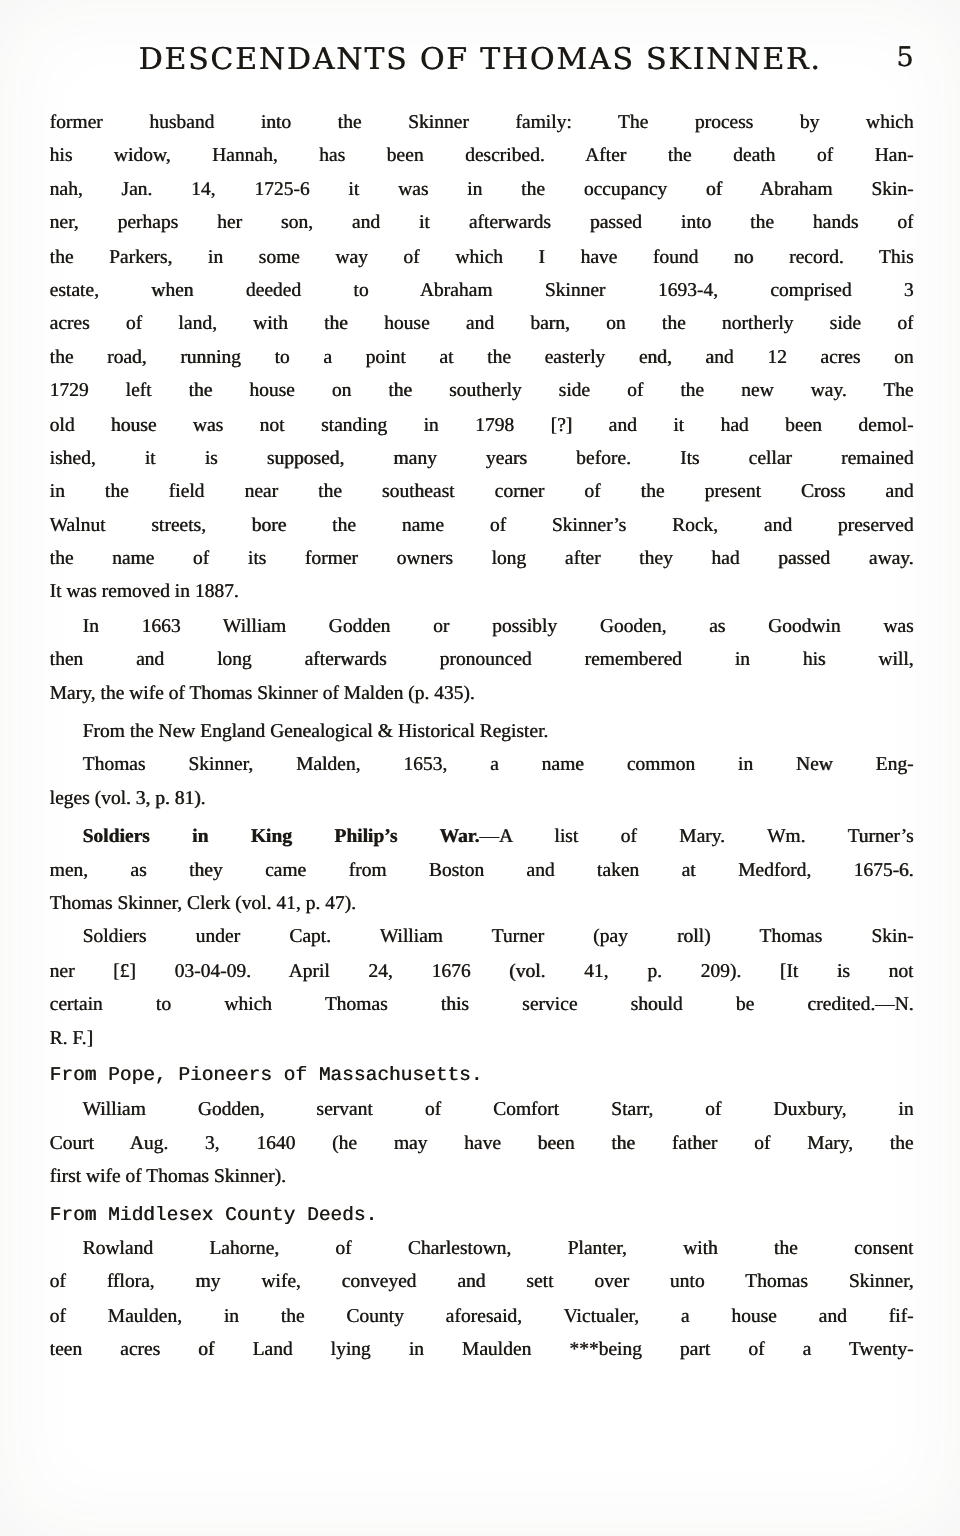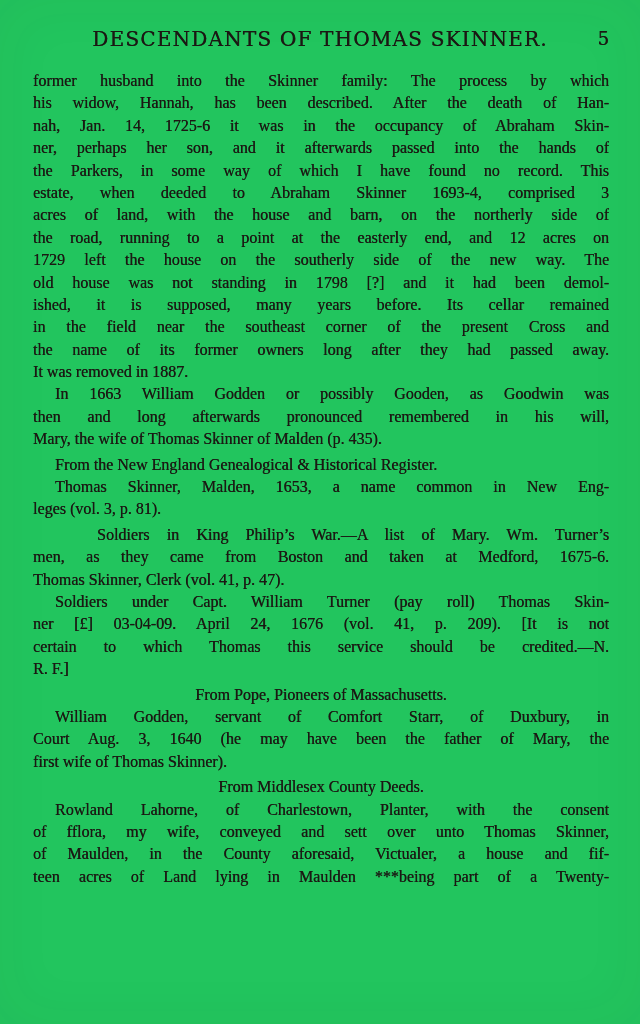"DESCENDANTS OF THOMAS SKINNER." .page { background: #22c55e -> #ffffff }
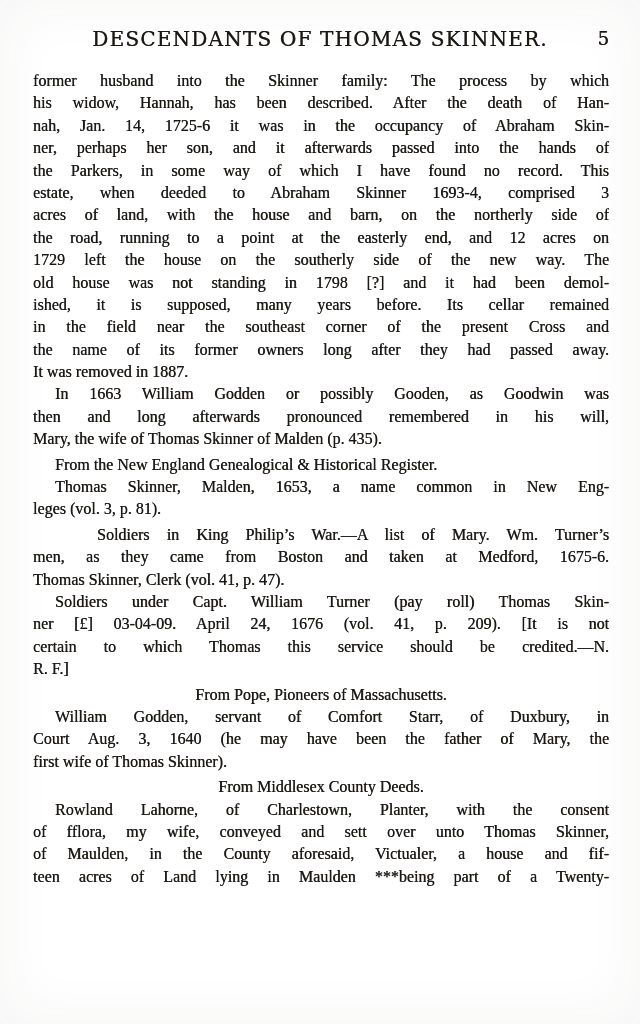"former husband into the Skinner" .text-block { font-size: 16px -> 13px }
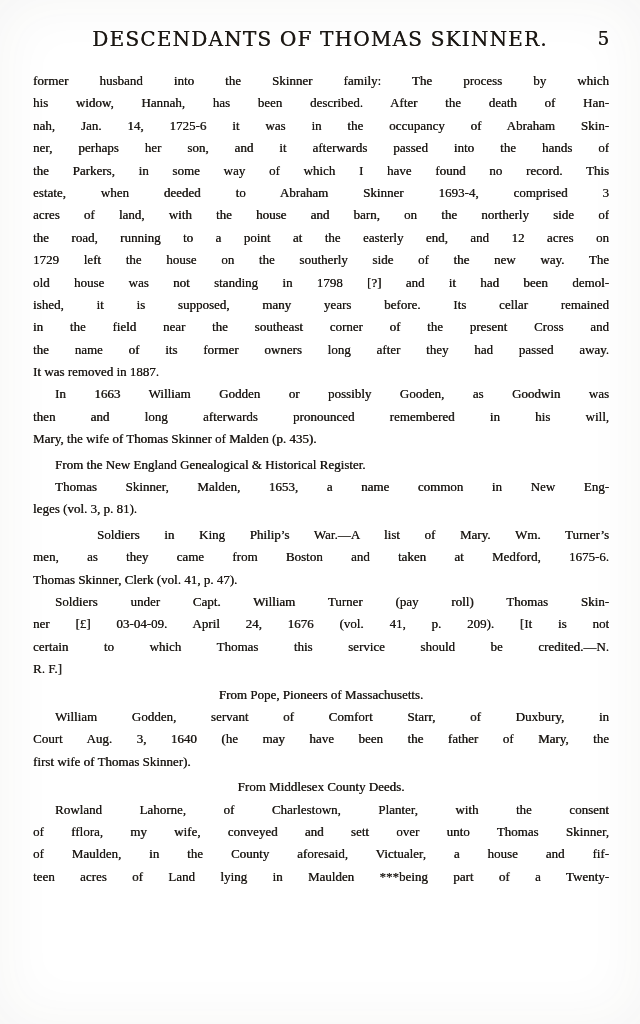"Walnut streets, bore the name" div.line { html: none -> <div>Walnut streets, bore the name of Skinner’s Rock, and preserved</div> }
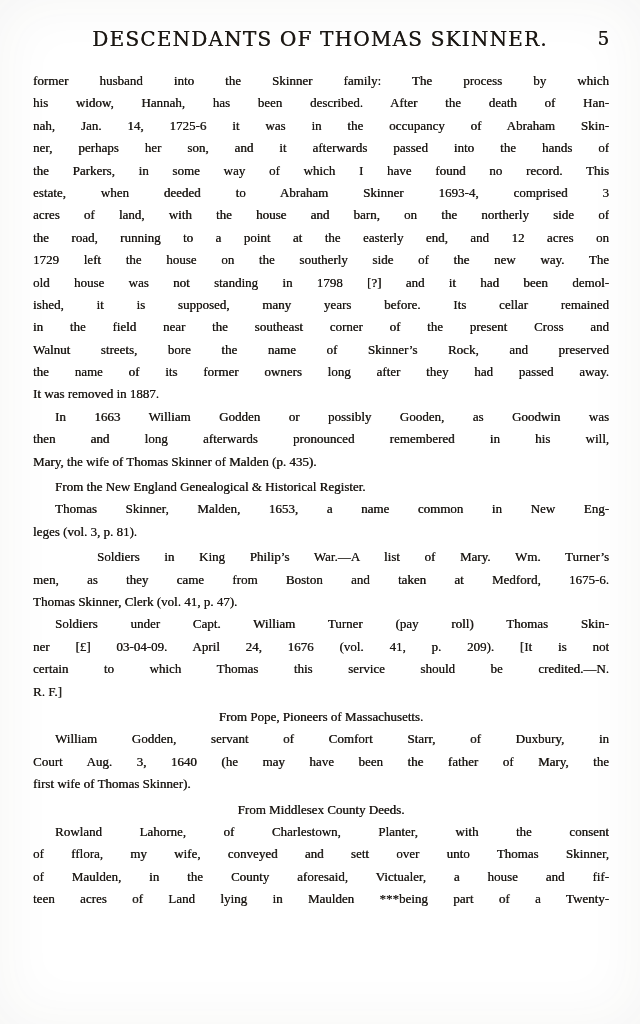"Soldiers in King Philip’s War." .bold { font-weight: normal -> bold; margin-left: 42px -> none }
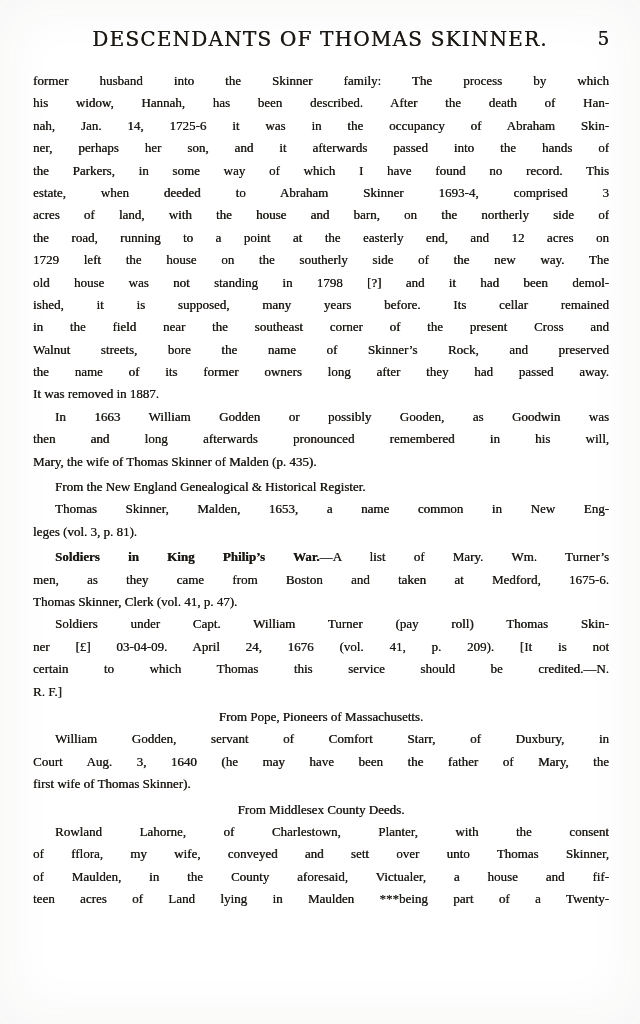"From Pope, Pioneers of Massachusetts." .line.center { font-family: none -> Liberation Mono, monospace; text-align: center -> left }
